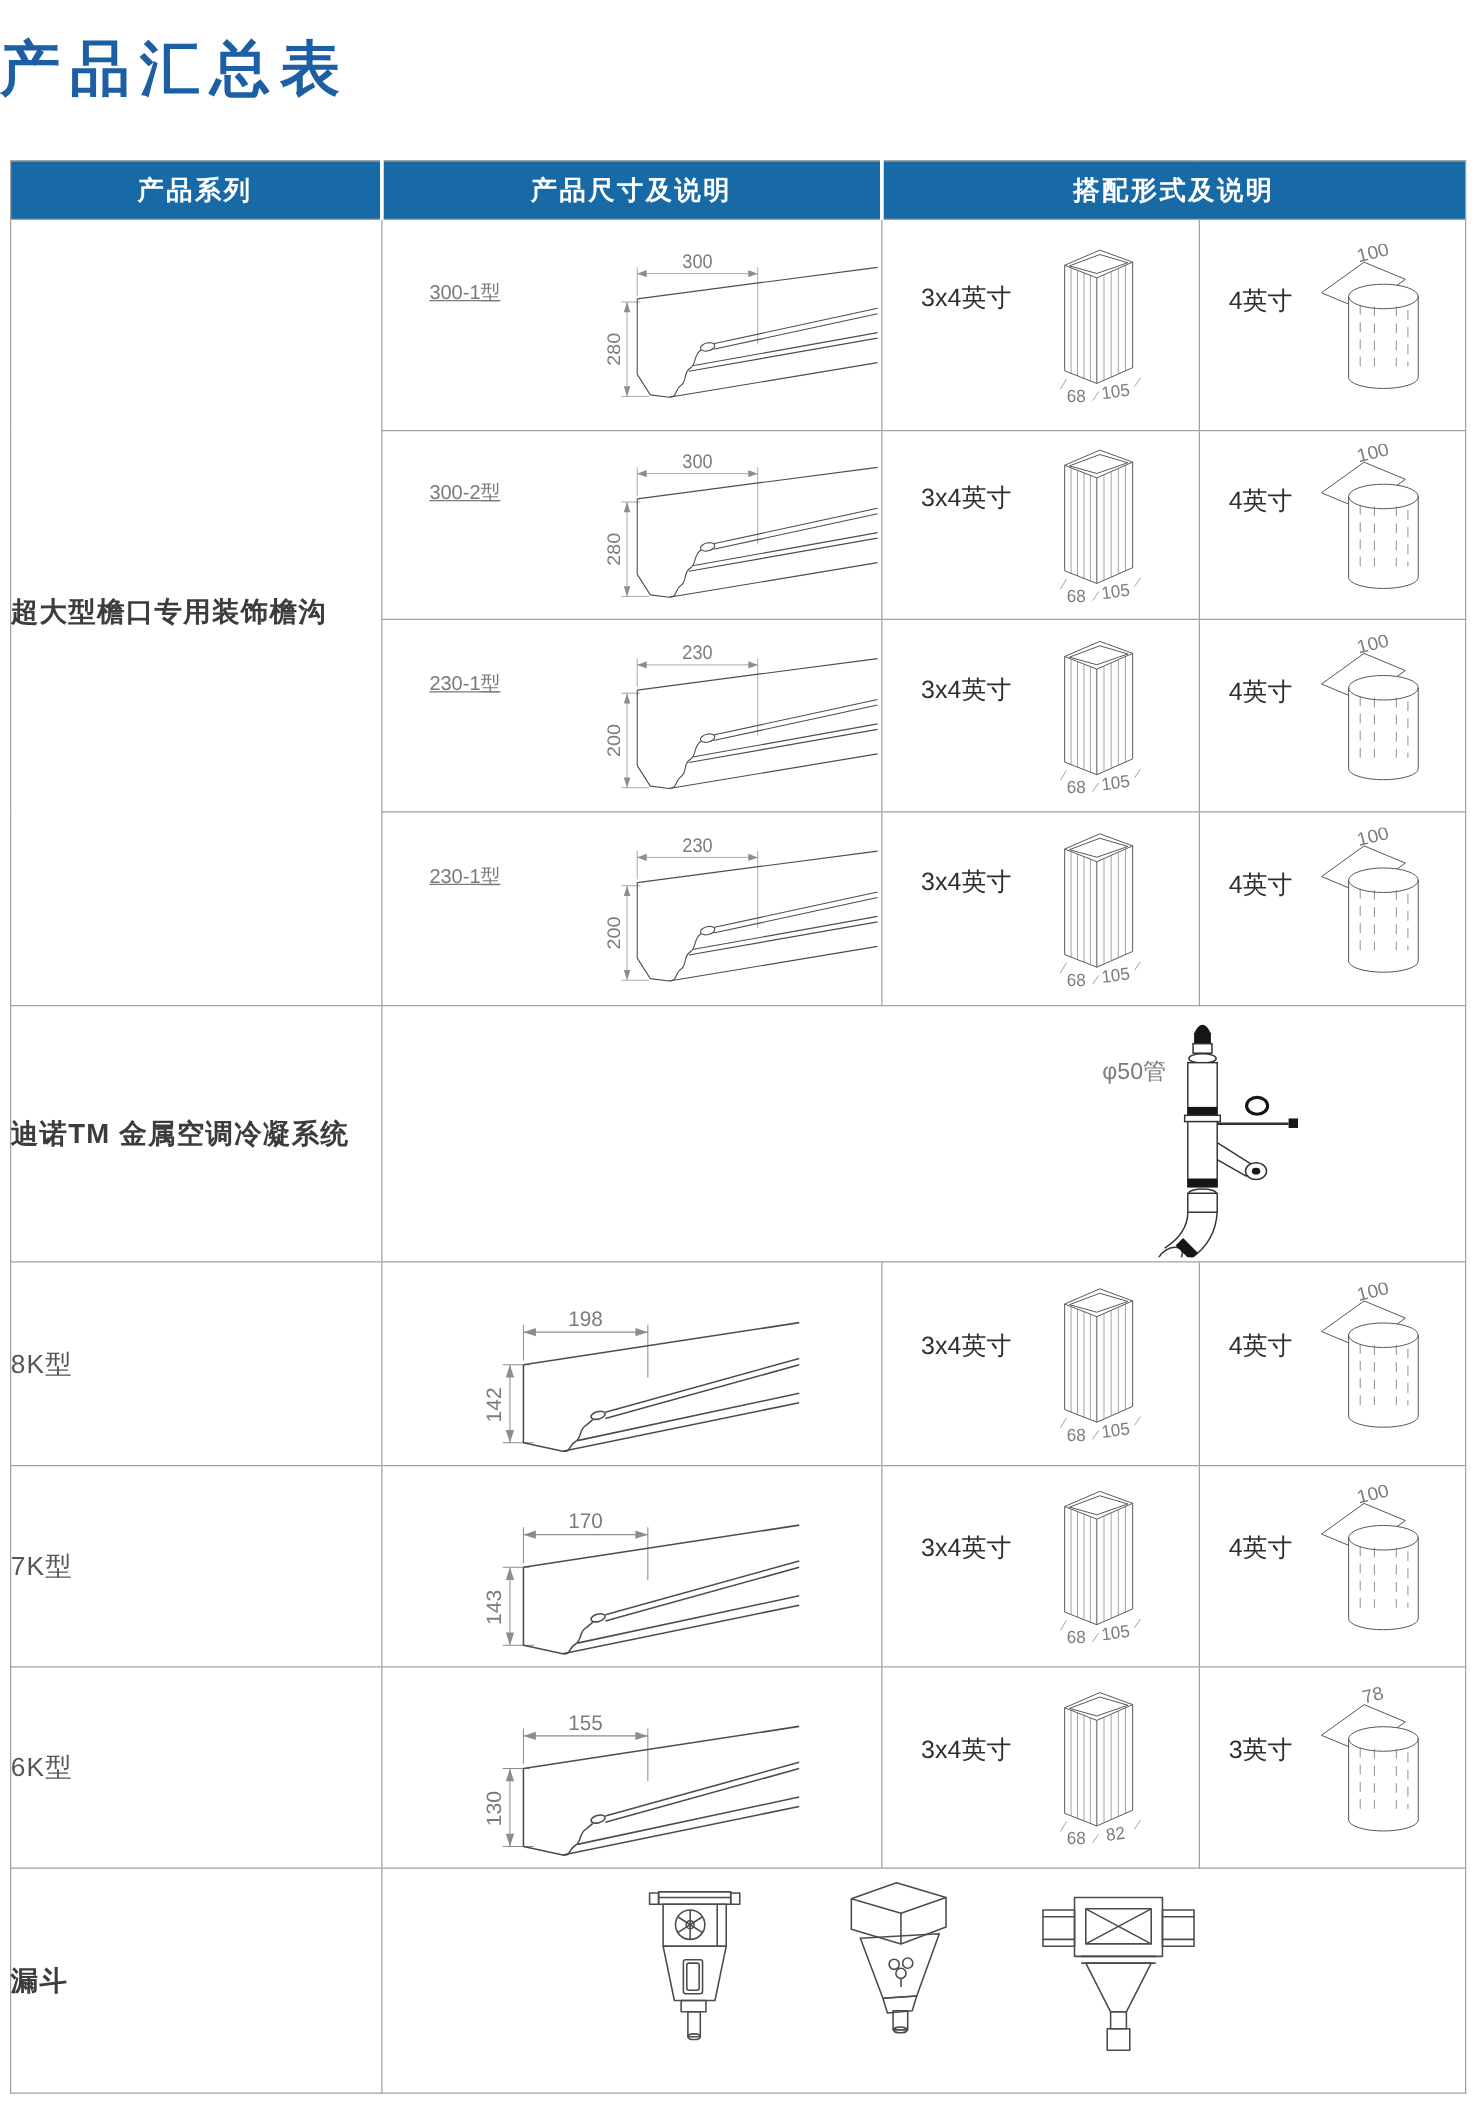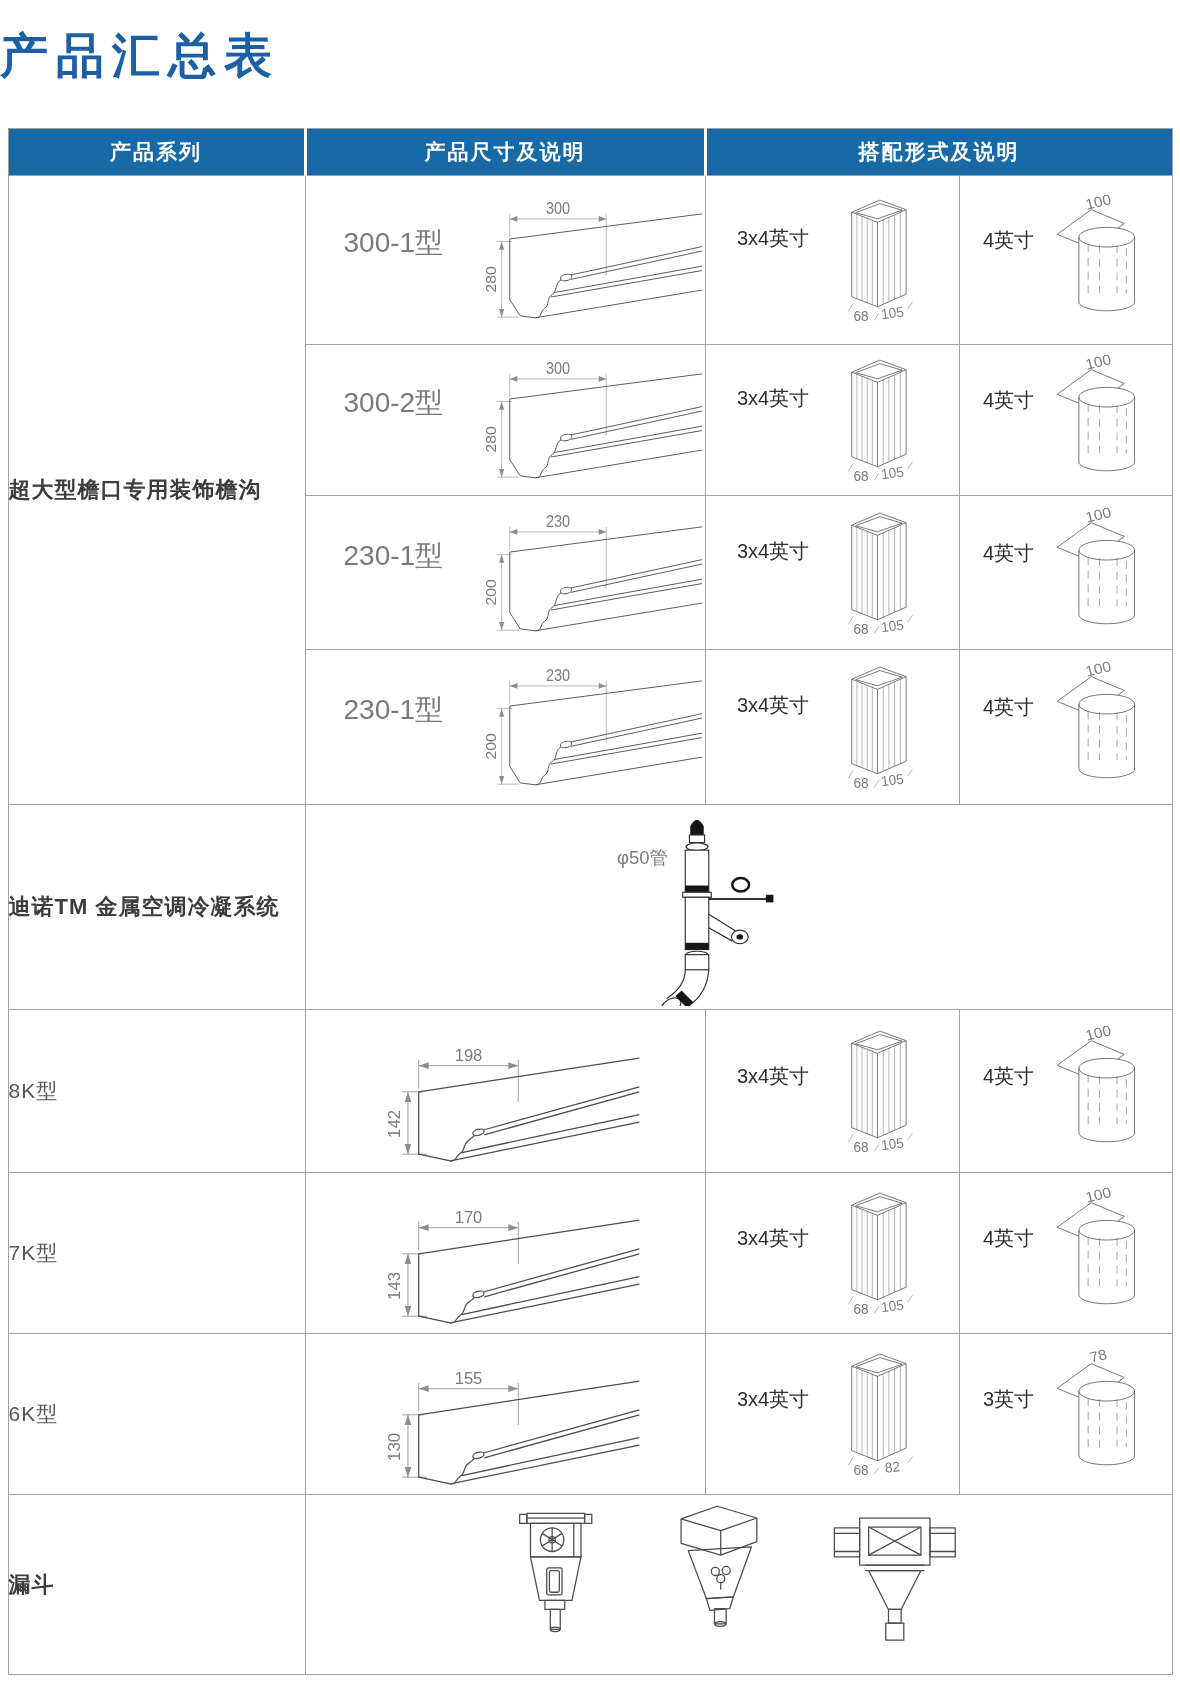"300-1型" .model { font-size: 28px -> 16px; text-decoration: none -> underline }
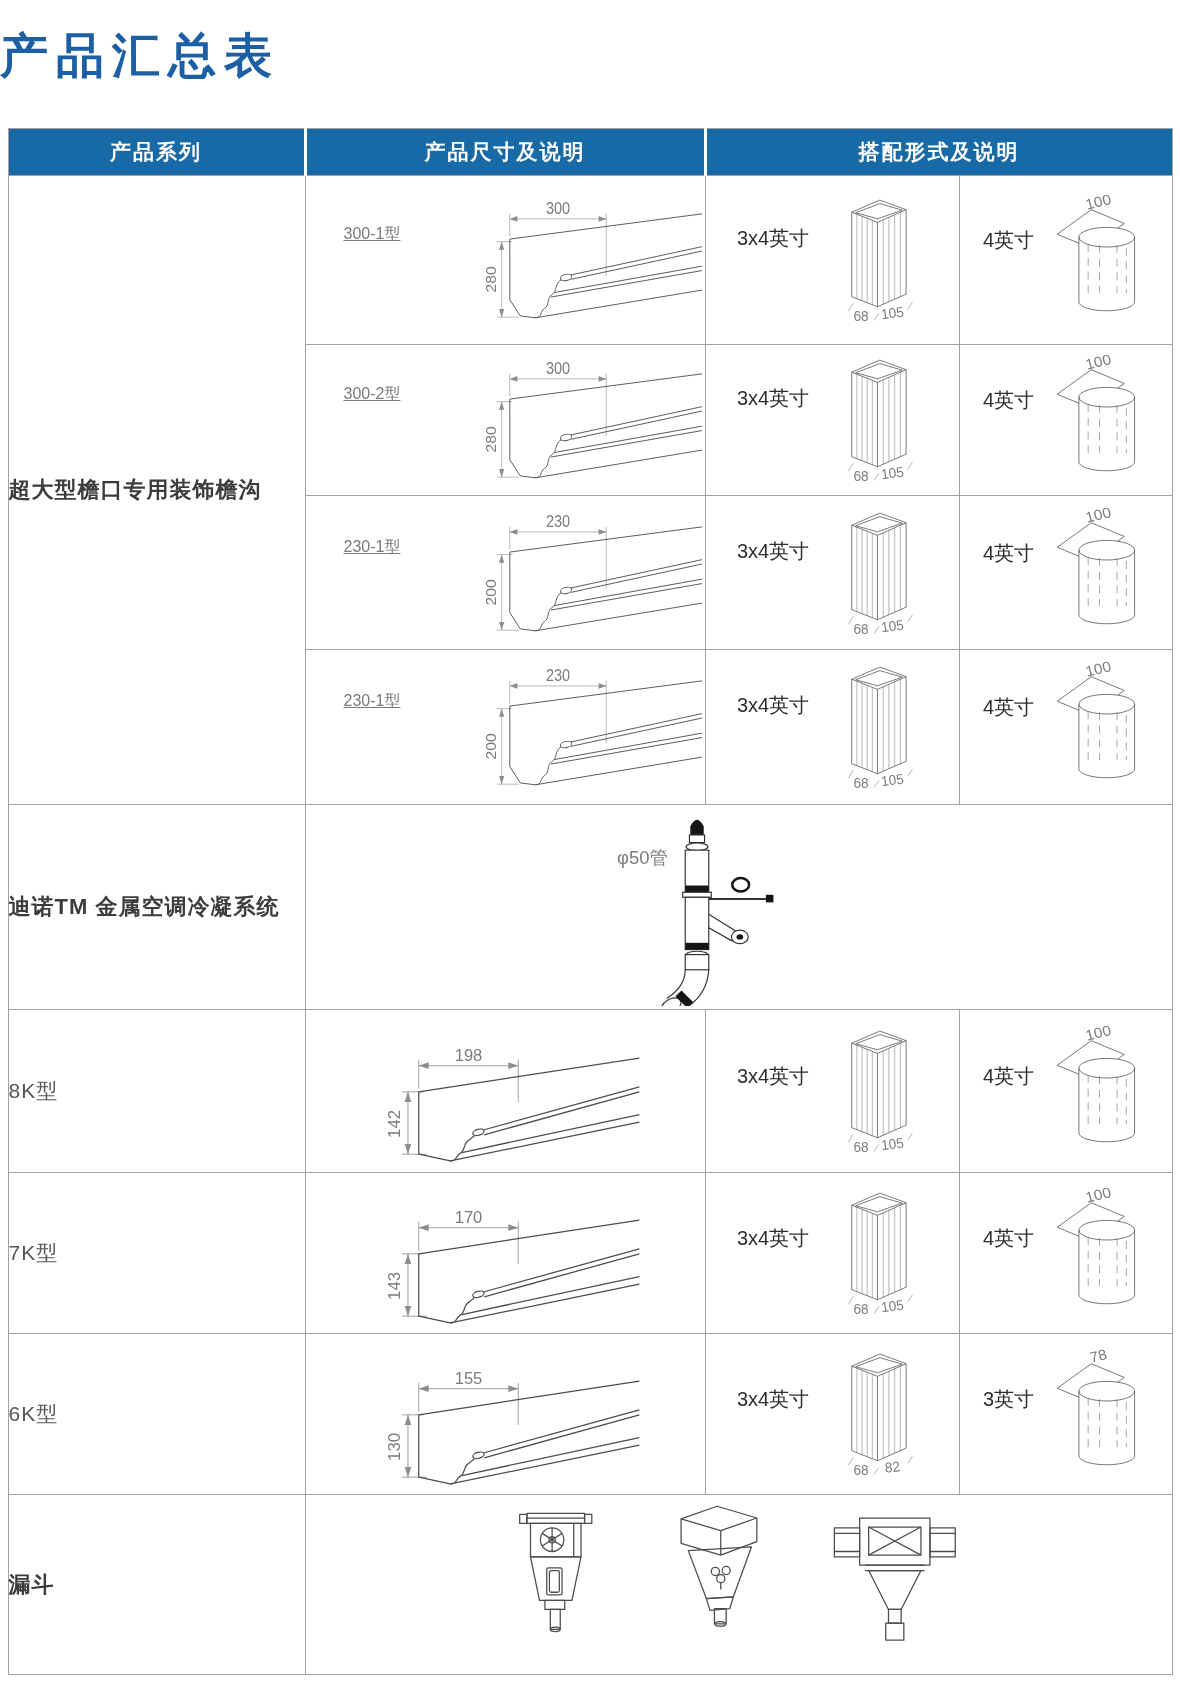"φ50管" .condcell { justify-content: center -> flex-end }
